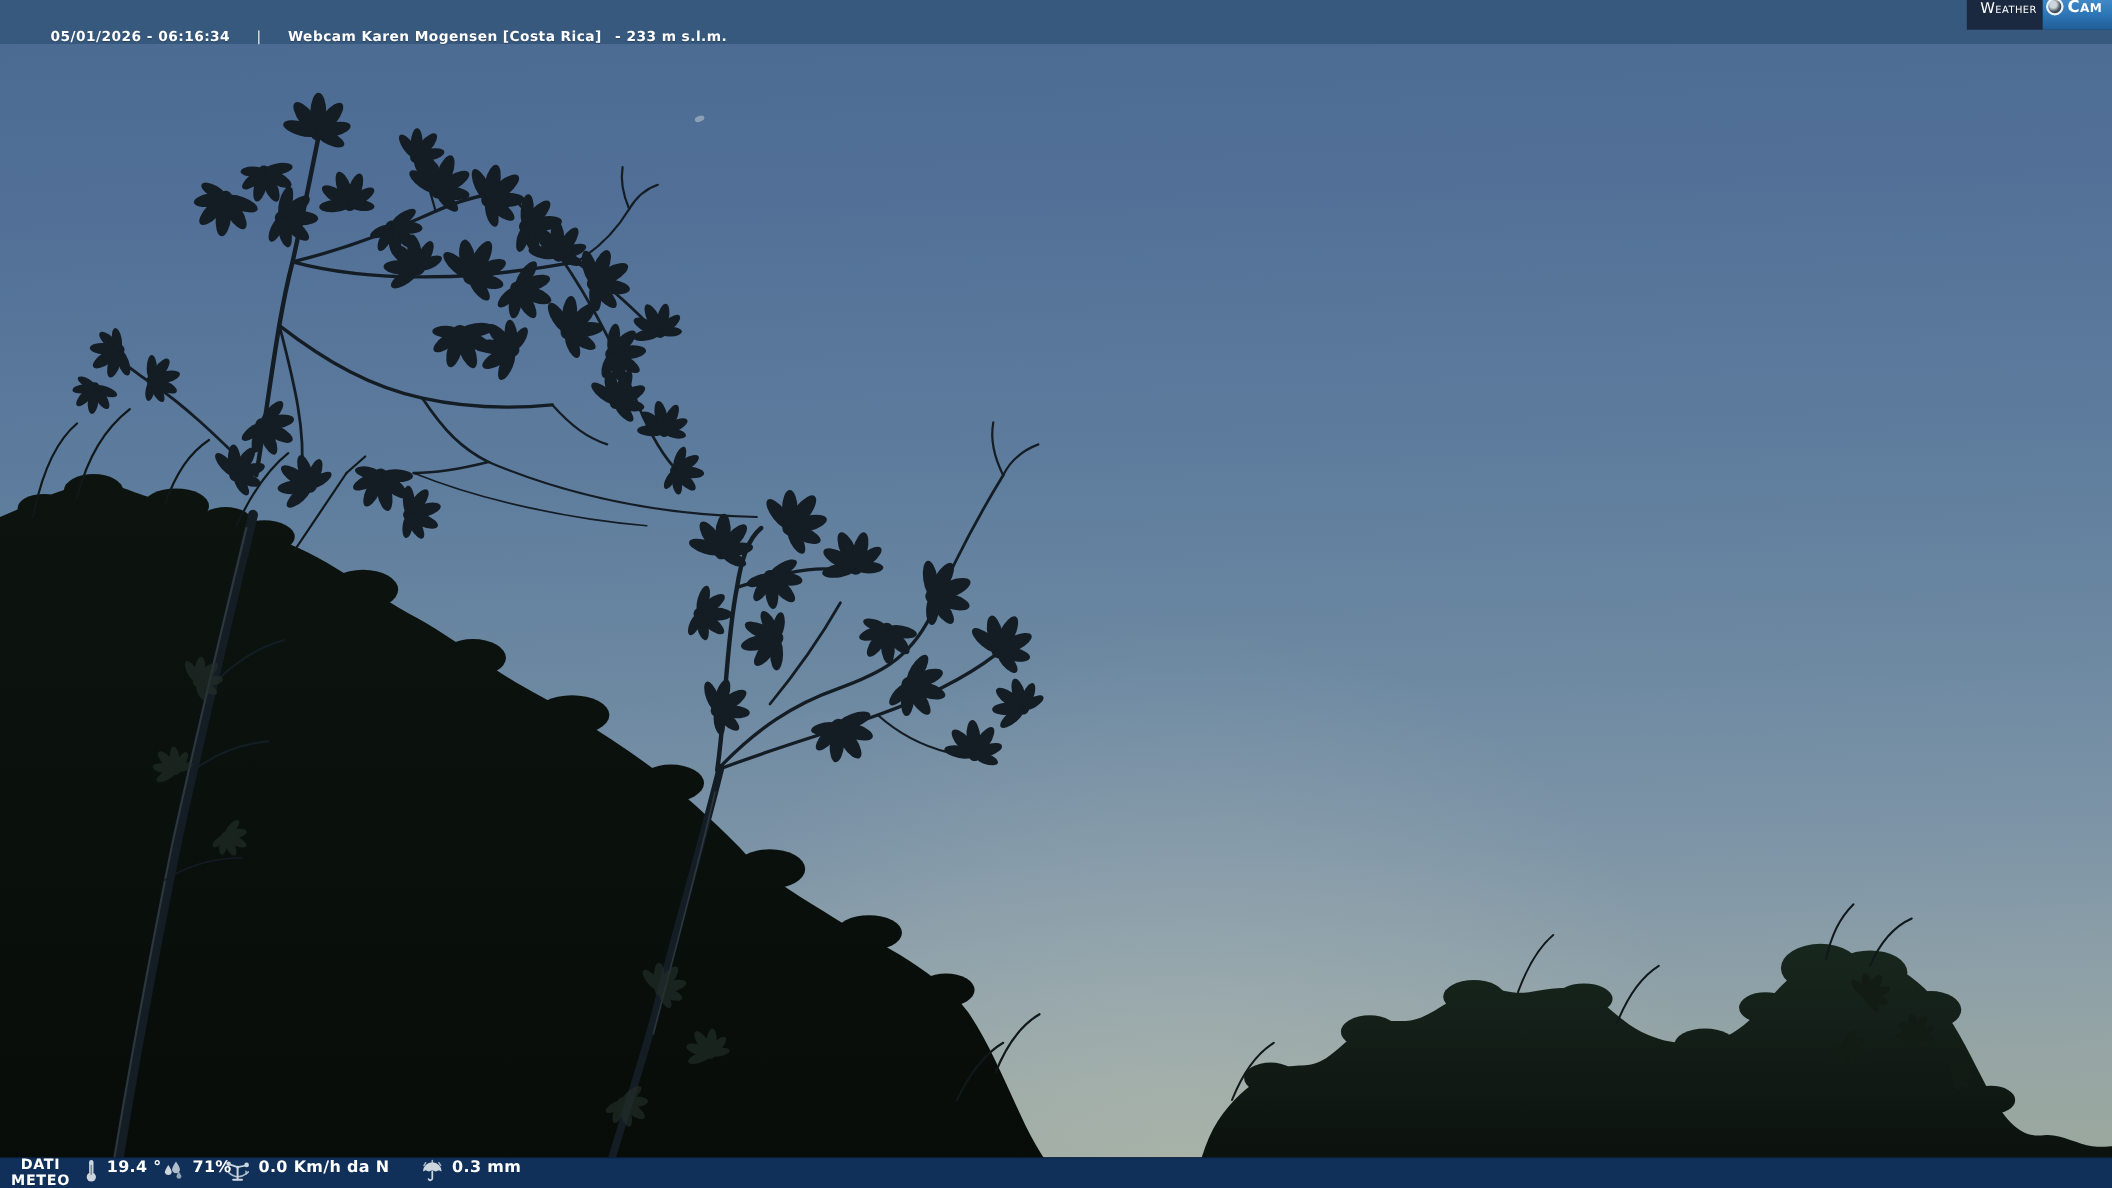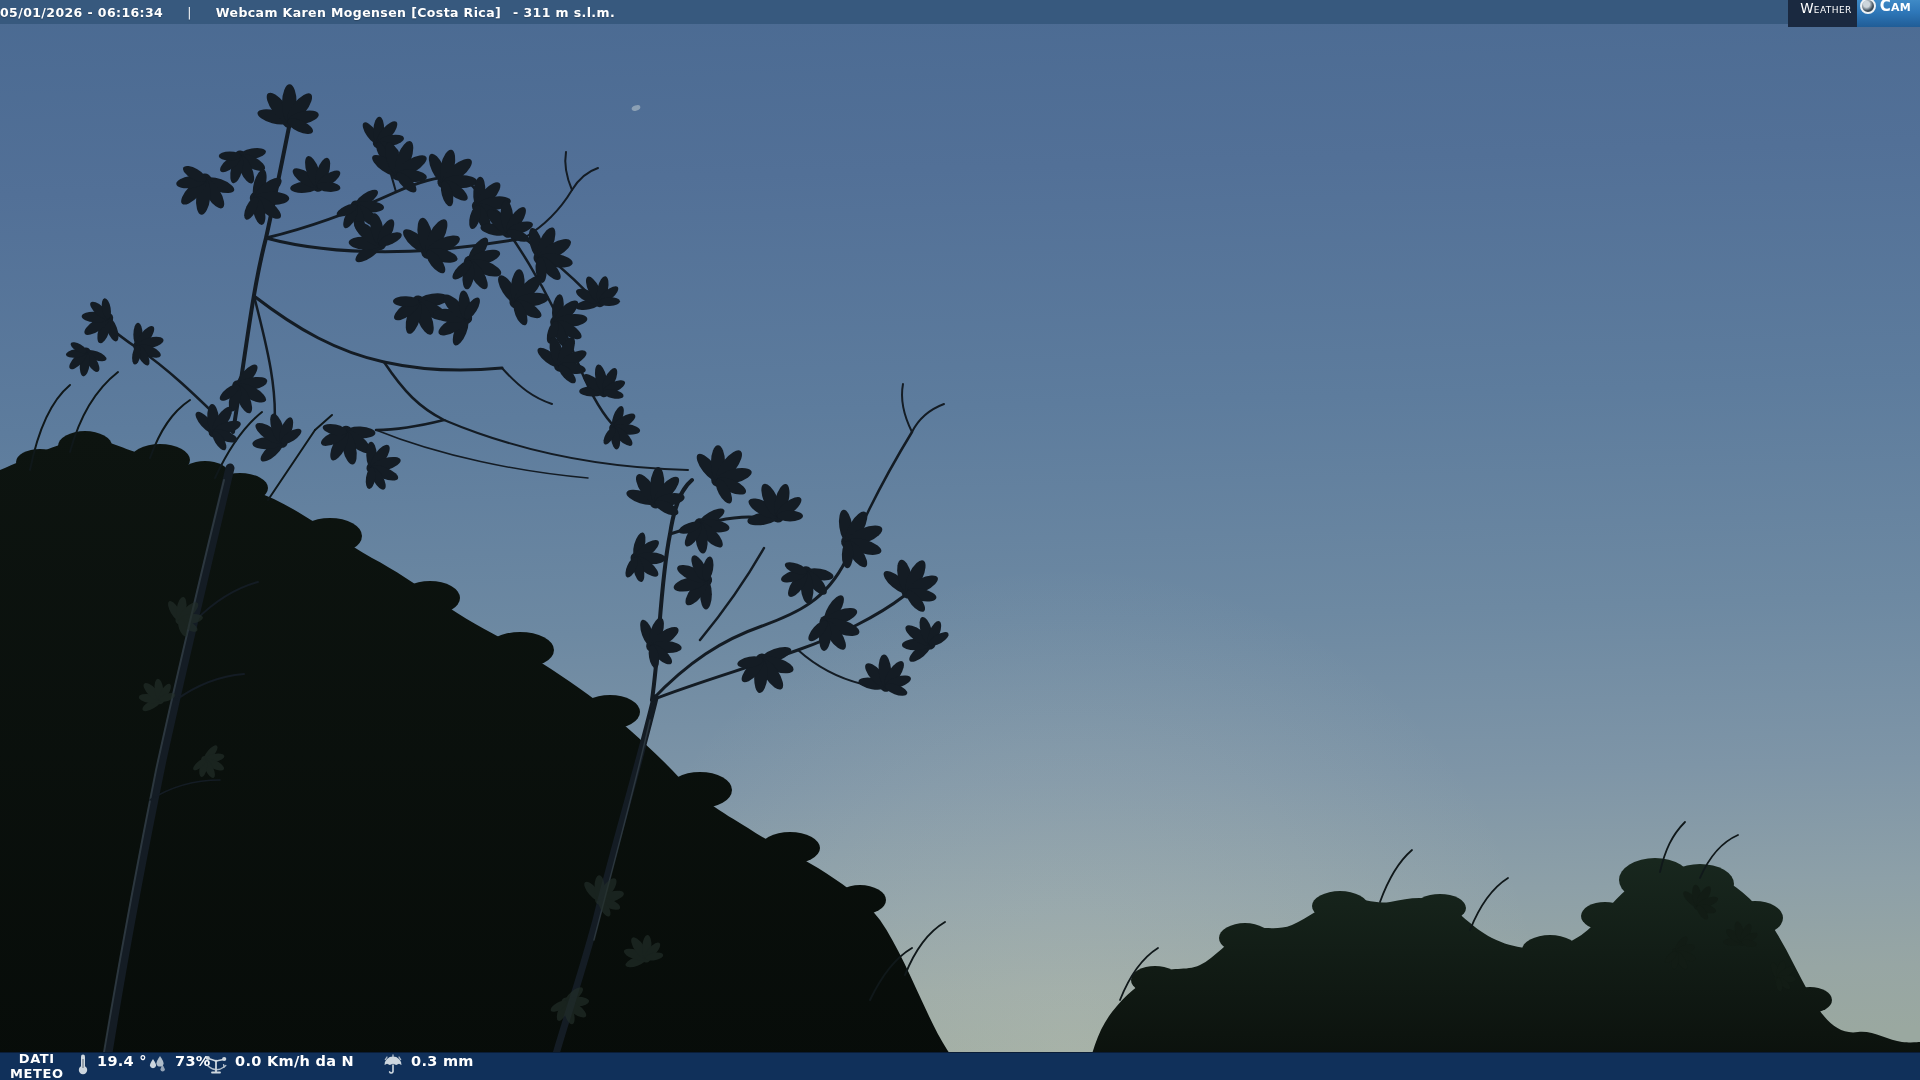"05/01/2026 - 06:16:34" .top-bar { align-items: center -> flex-end; height: 24px -> 40px; padding-left: none -> 46px }
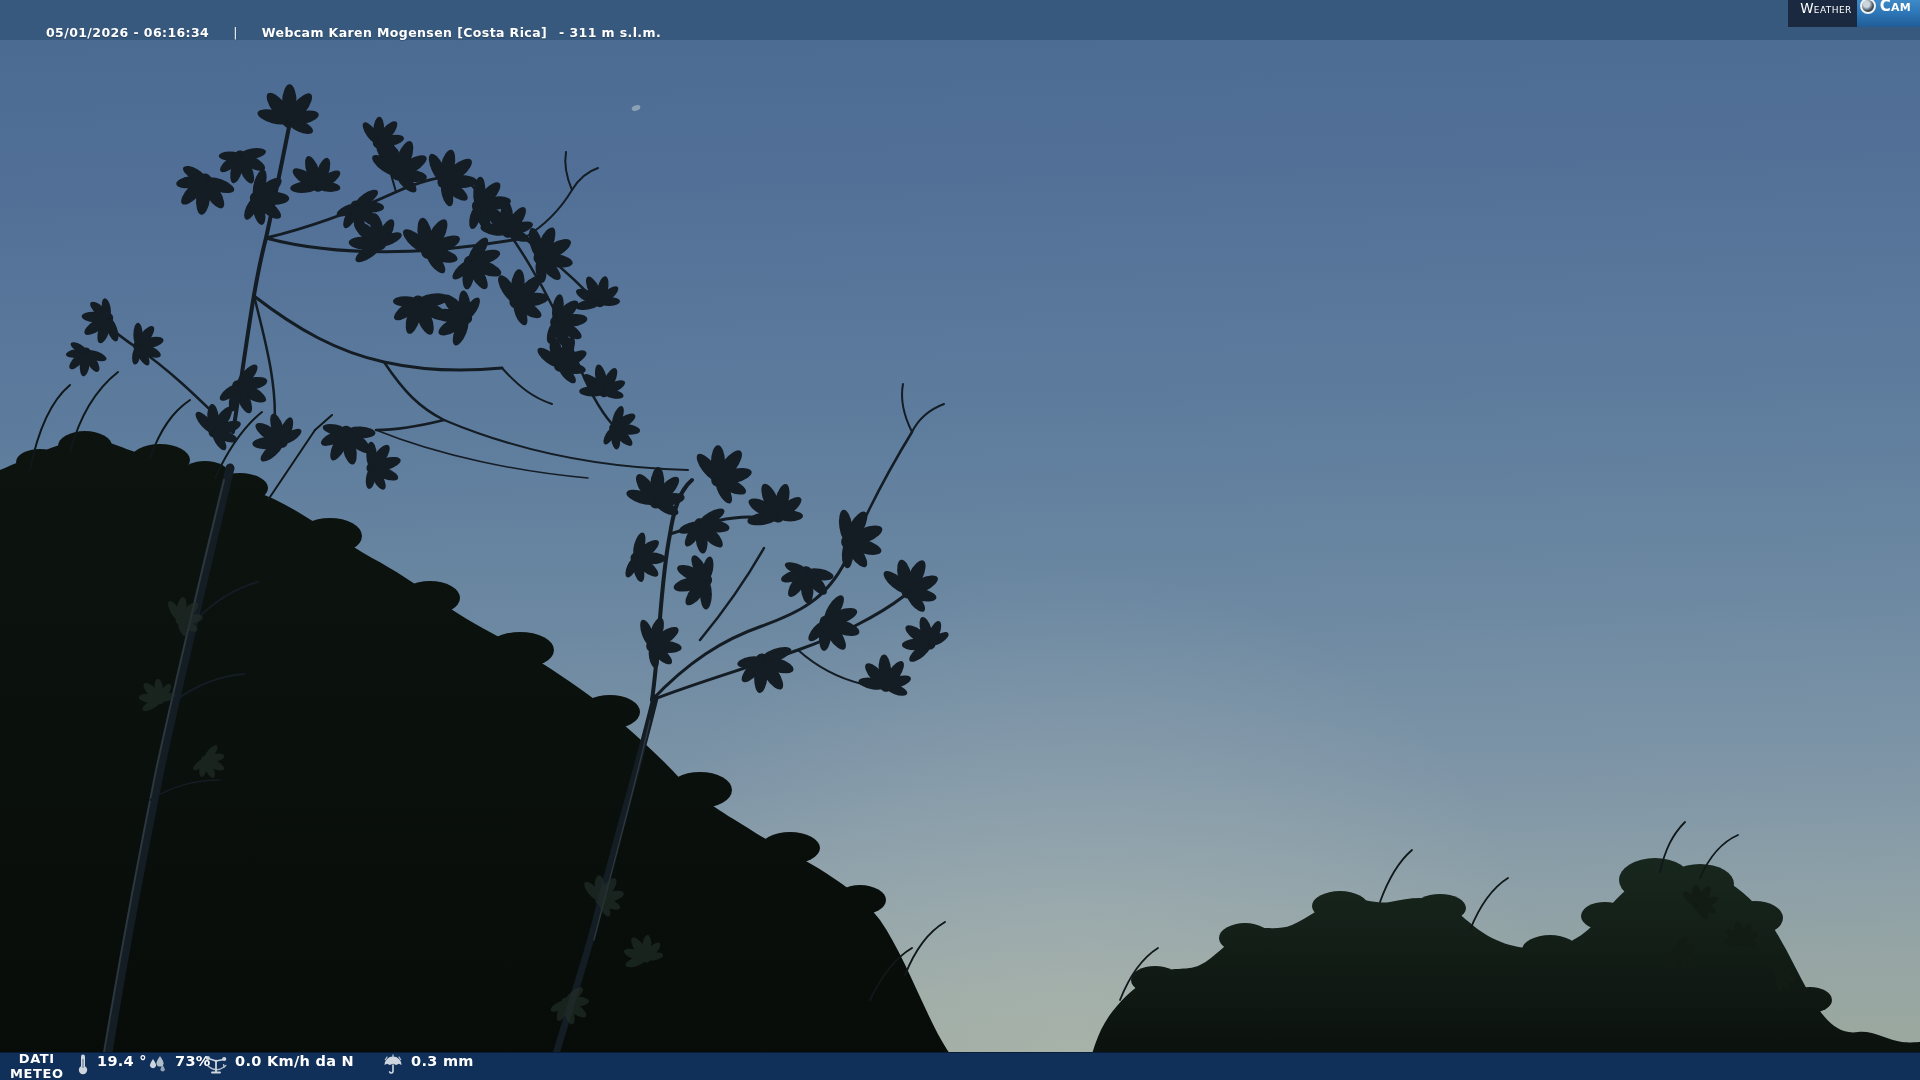"- 311 m s.l.m." span.alt { text: 311 -> 233 }
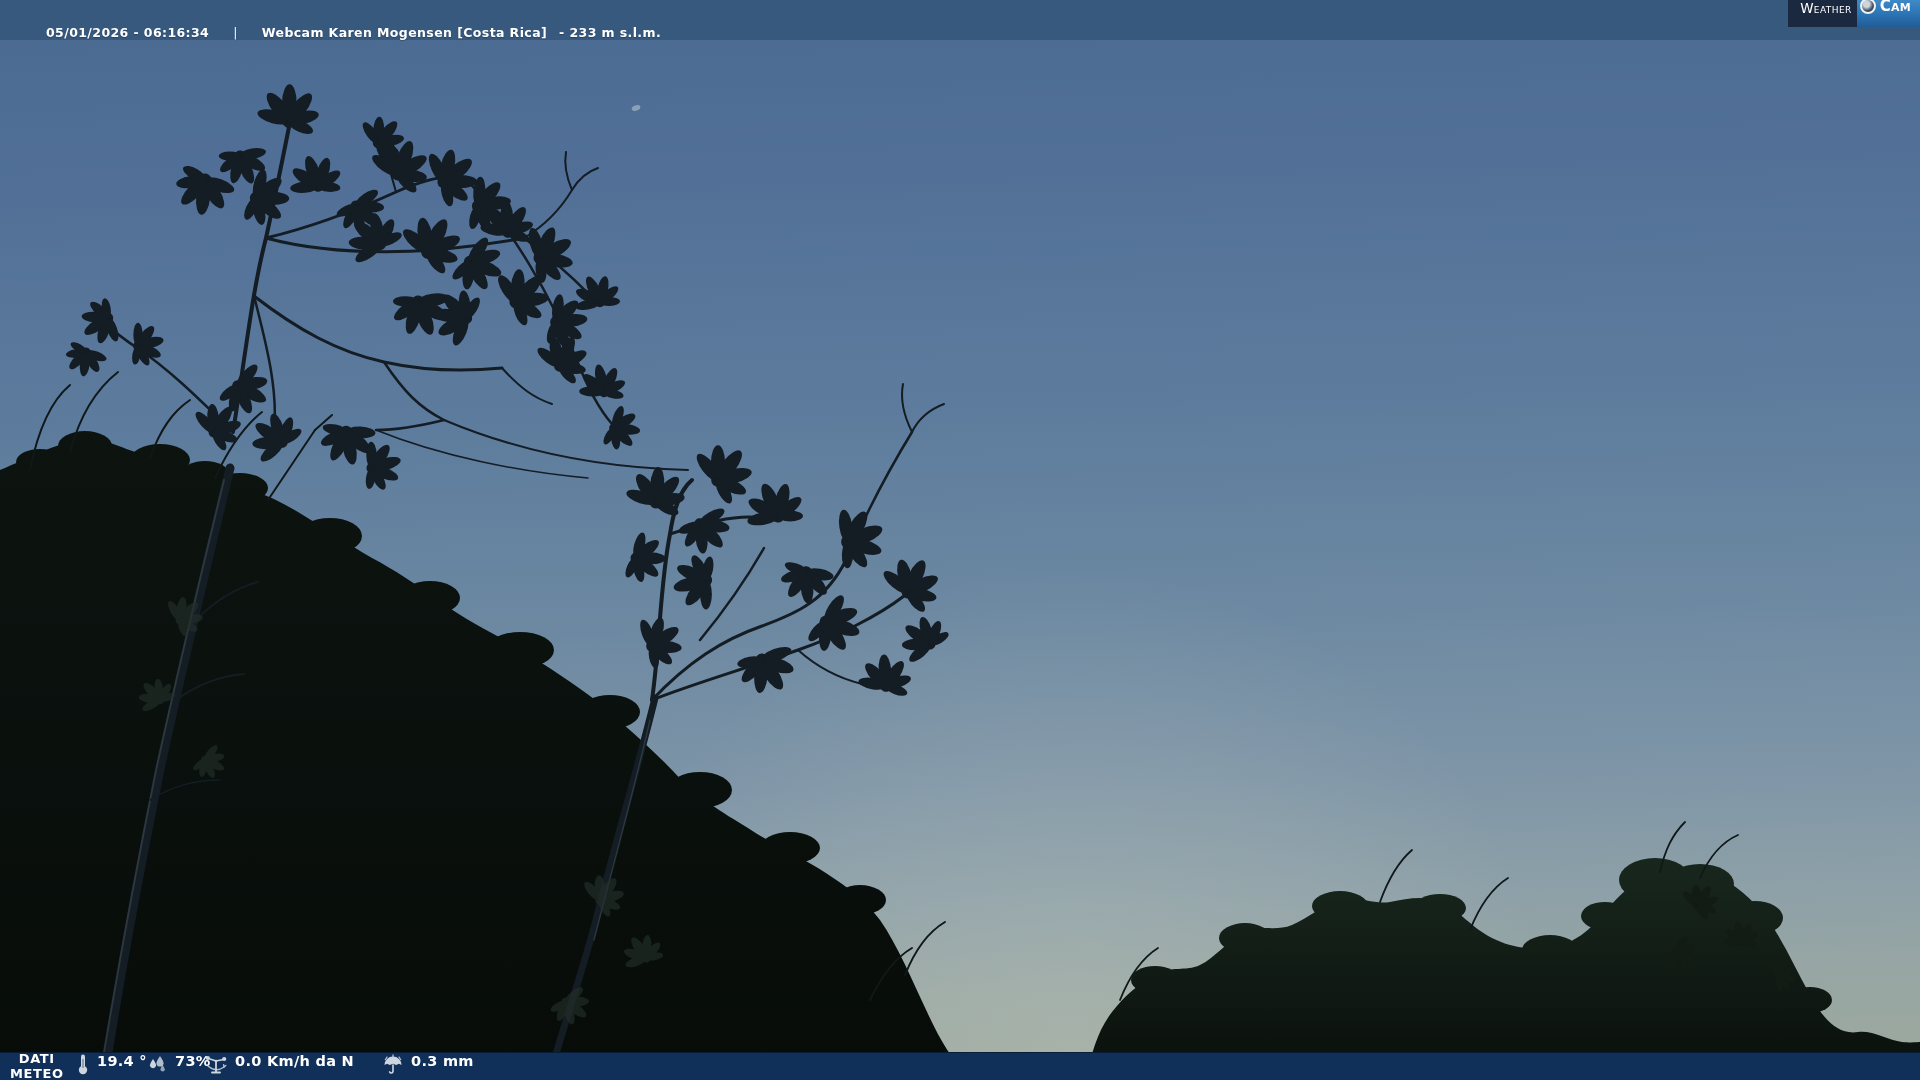"73%" span.bb-val { text: 73% -> 71% }
